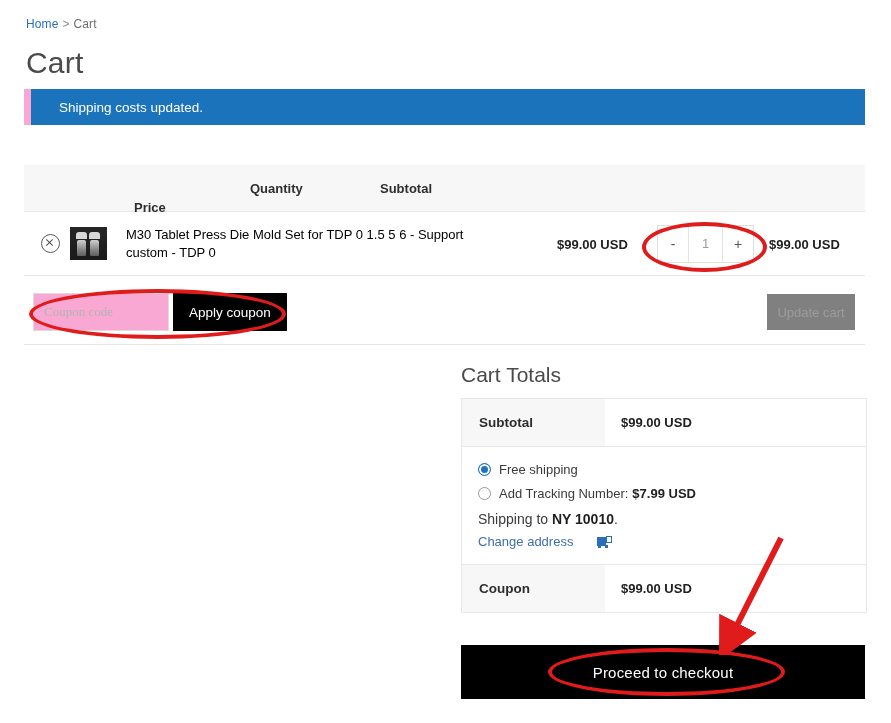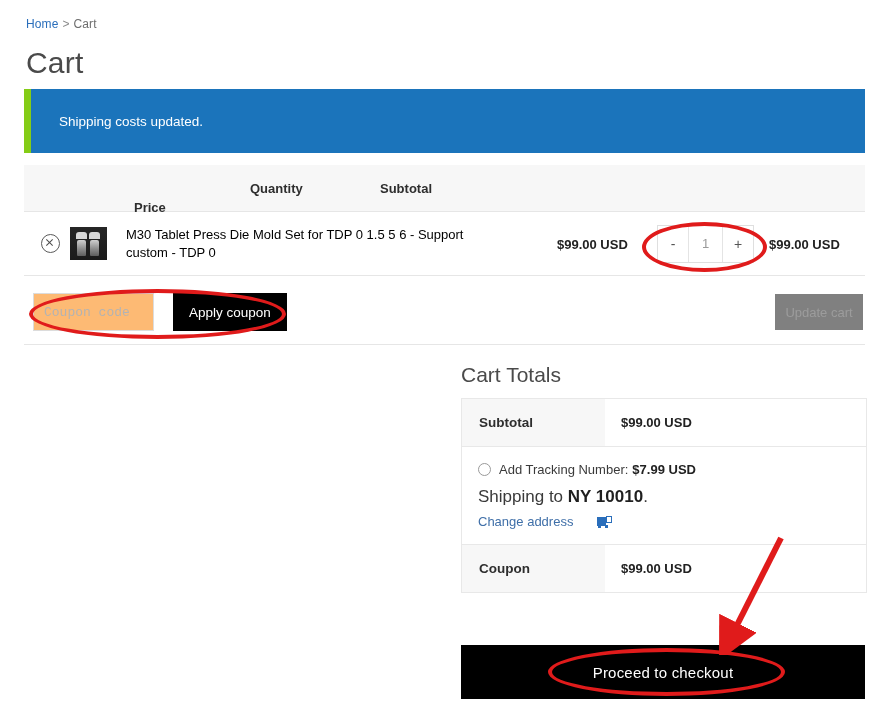"Shipping costs updated." .notice { border-left: 7px solid #84cc16 -> 7px solid #f9a8d4; height: 64px -> 36px }
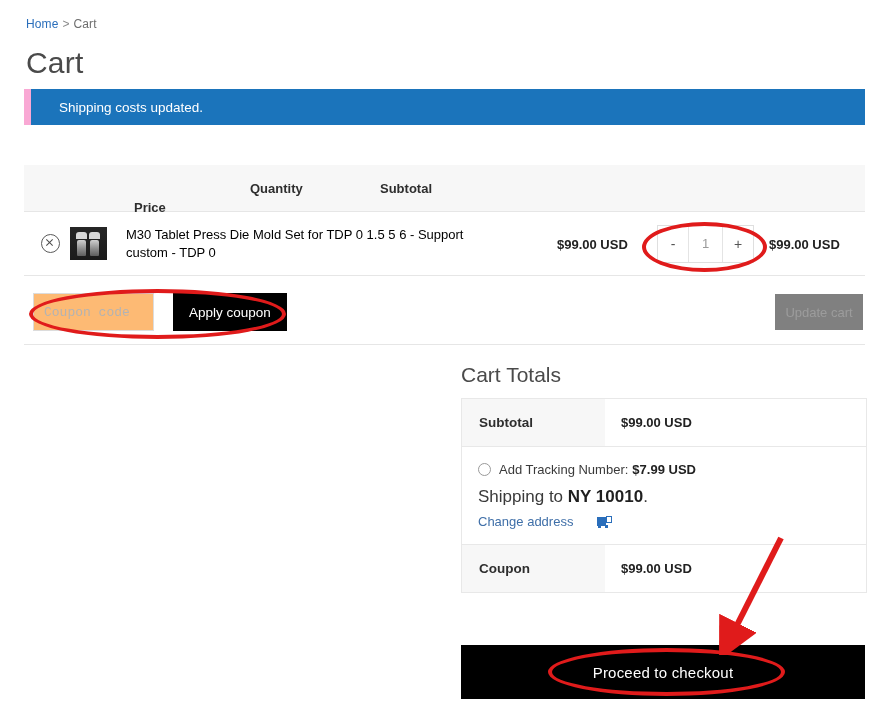"Coupon code" .coupon-input { background: #fdba74 -> #f9a8d4; font-family: Liberation Mono, monospace -> Liberation Serif, serif; width: 121px -> 136px }
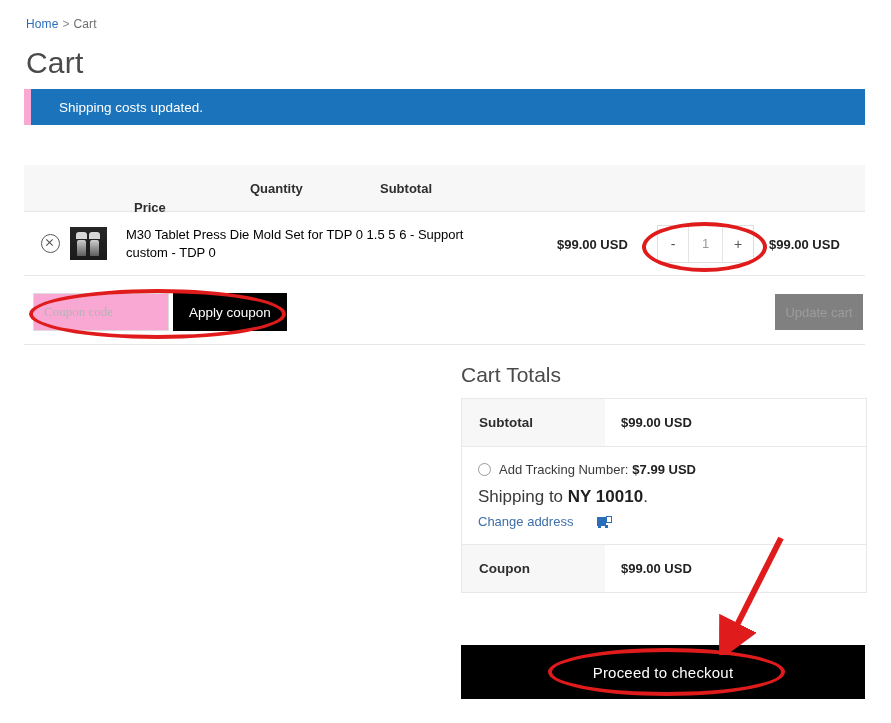"Update cart" .update-cart { right: 2px -> 10px }
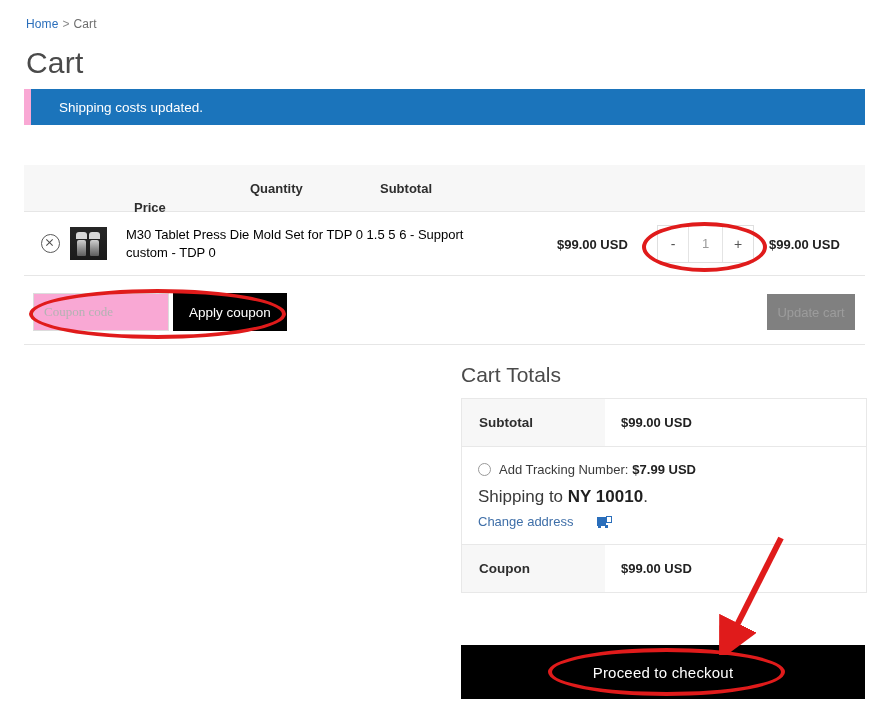"Free shipping" div.ship-opt { html: none -> <div> <span></span> <span>Free shipping</span> </div> }
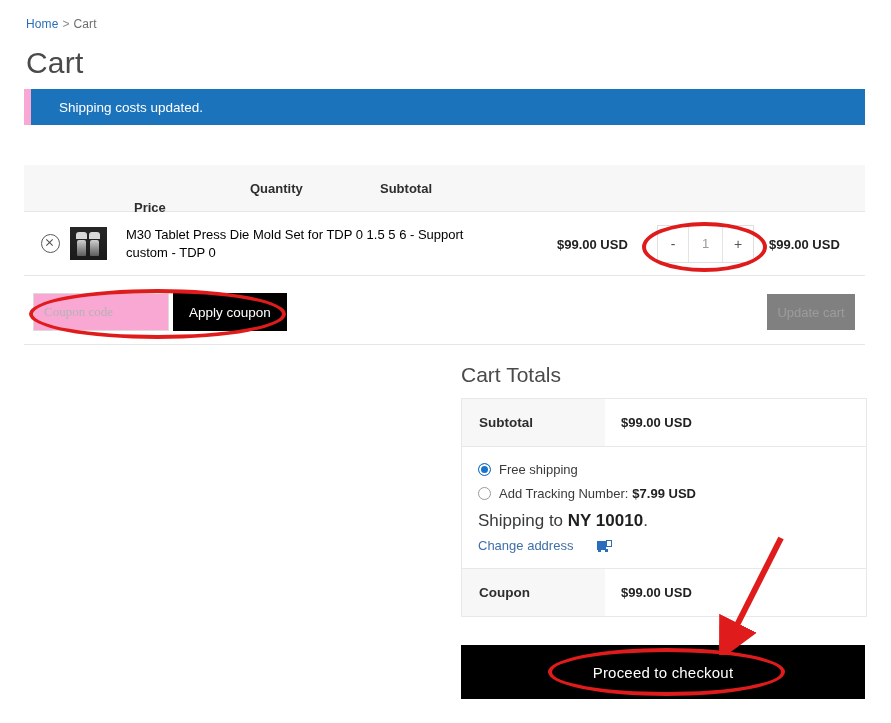"Shipping to NY 10010." .ship-to { font-size: 17px -> 14px }
